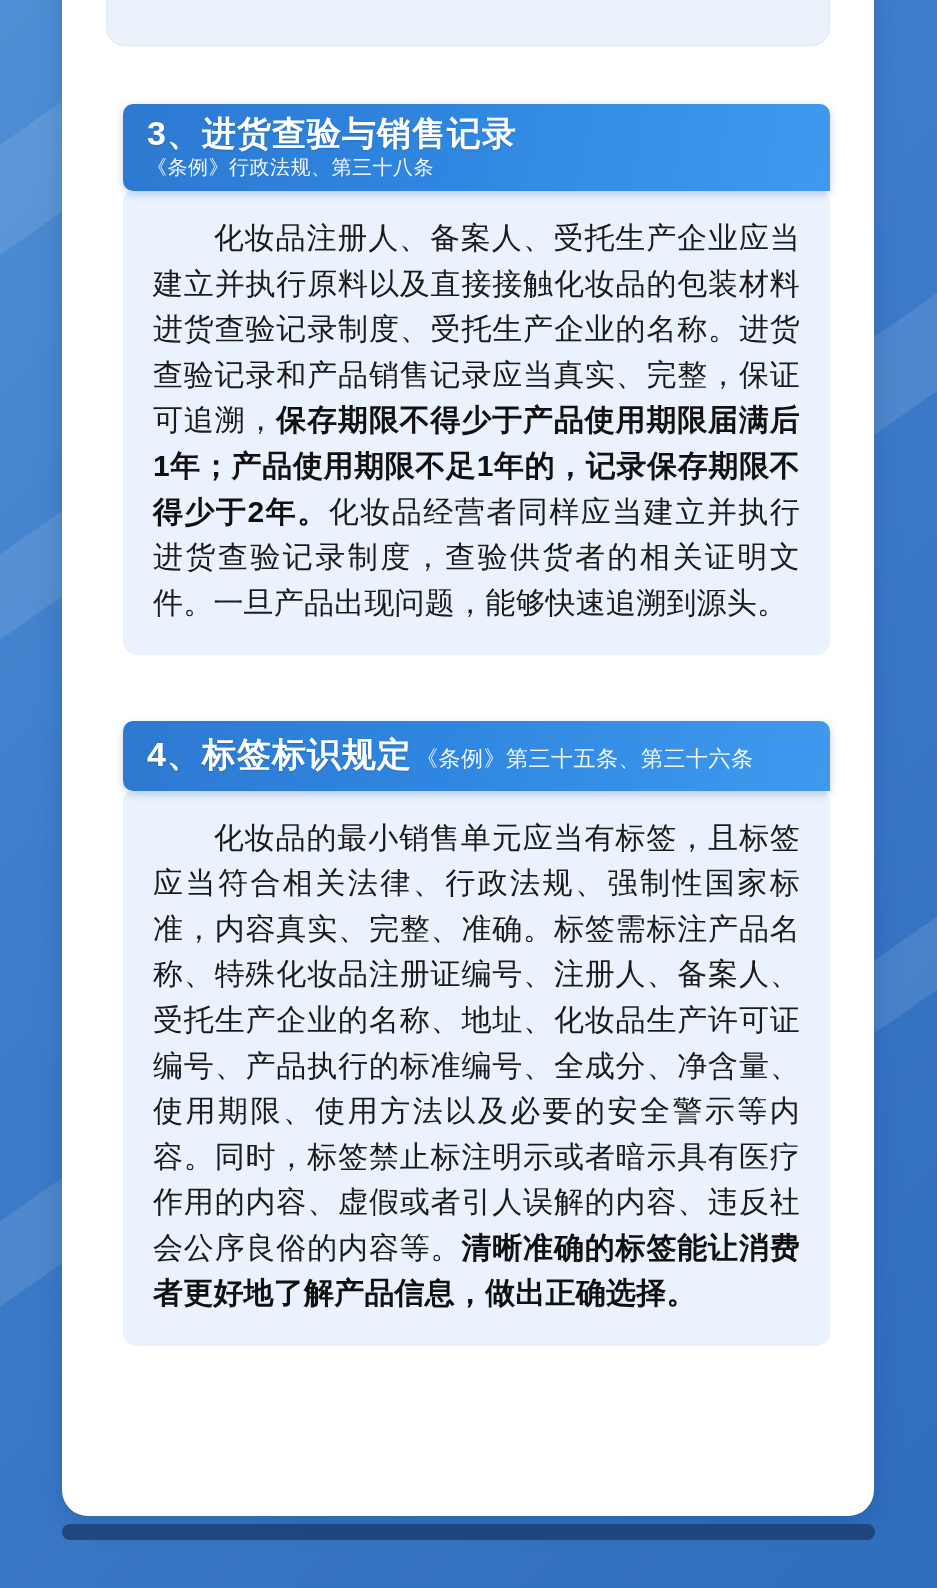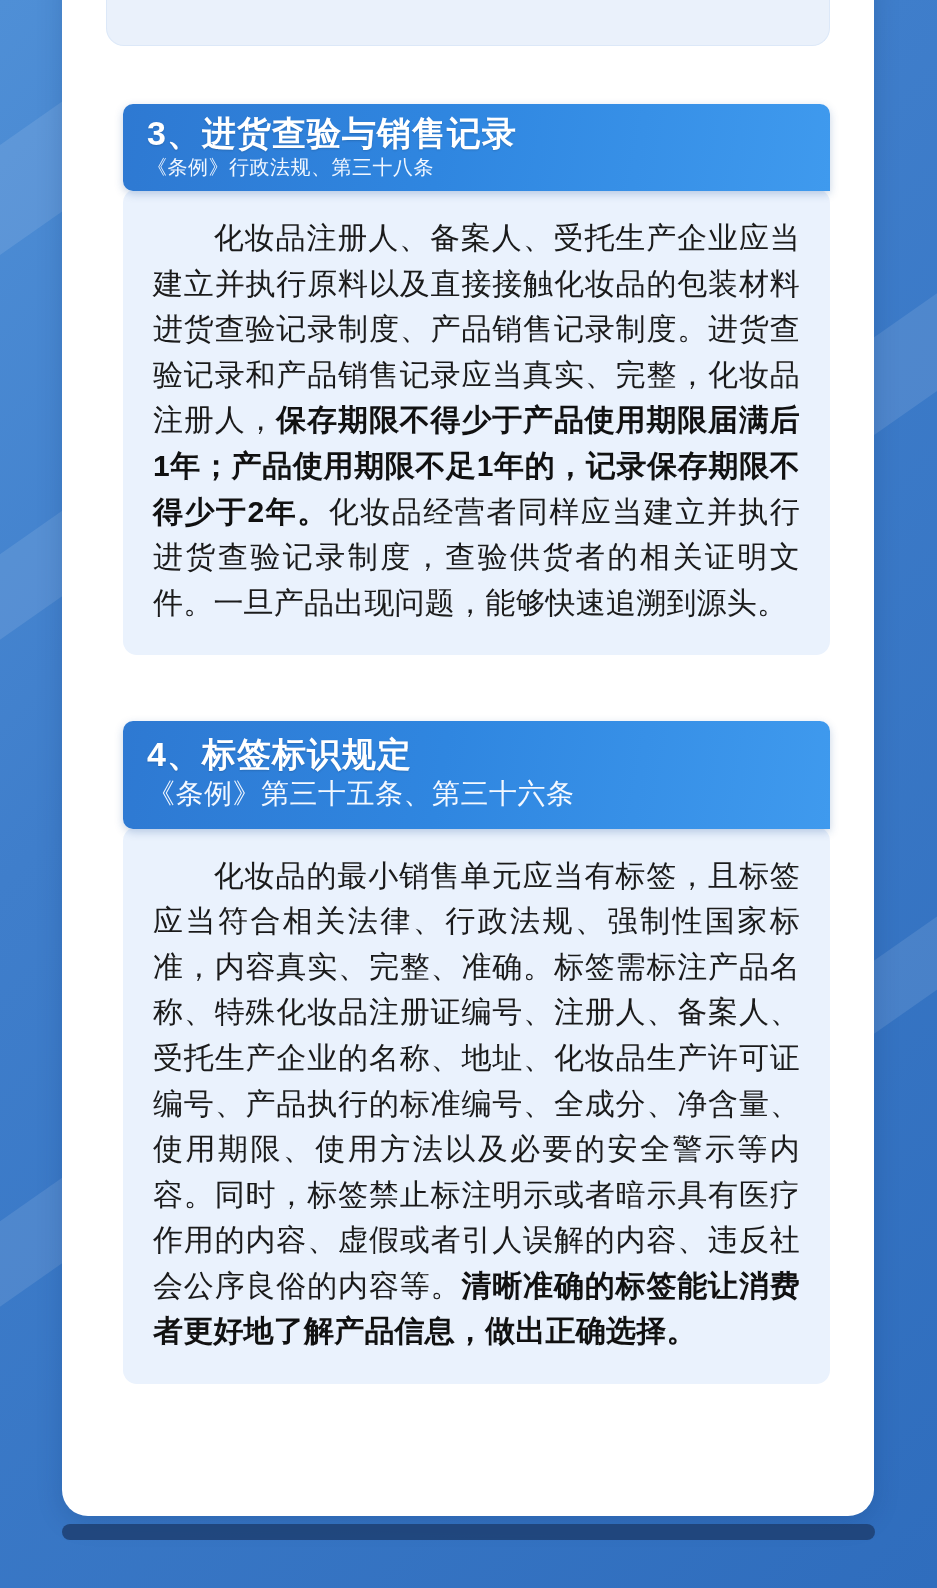"化妆品注册人、备案人、受托生产企业应当建立并执行原料以及直接接触化妆品的包装材料" span { text: 产品销售记录制度。进货查验记录和产品销售记录应当真实、完整，化妆品注册人 -> 受托生产企业的名称。进货查验记录和产品销售记录应当真实、完整，保证可追溯 }
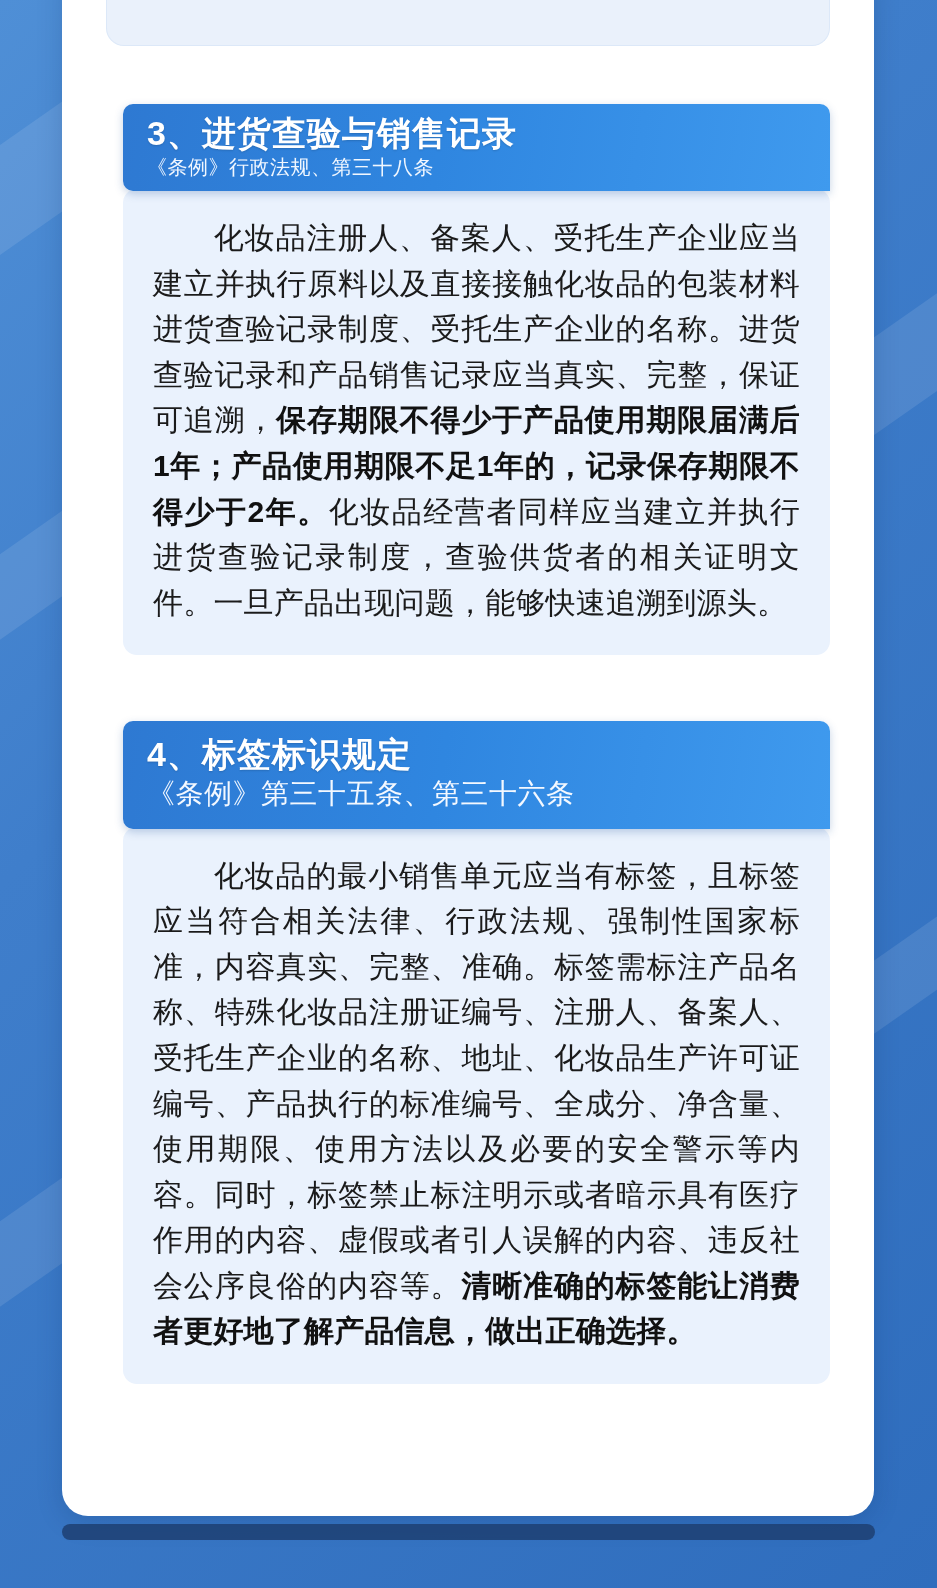"《条例》第三十五条、第三十六条" .ribbon-row .ribbon-sub-inline { font-size: 28px -> 22px }
